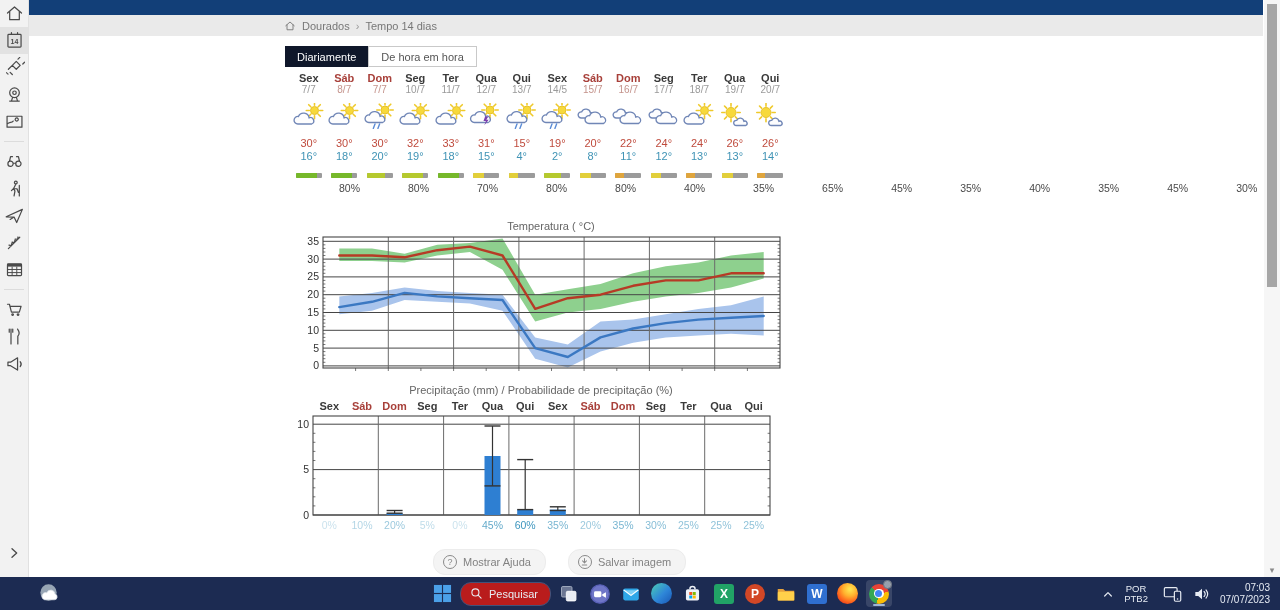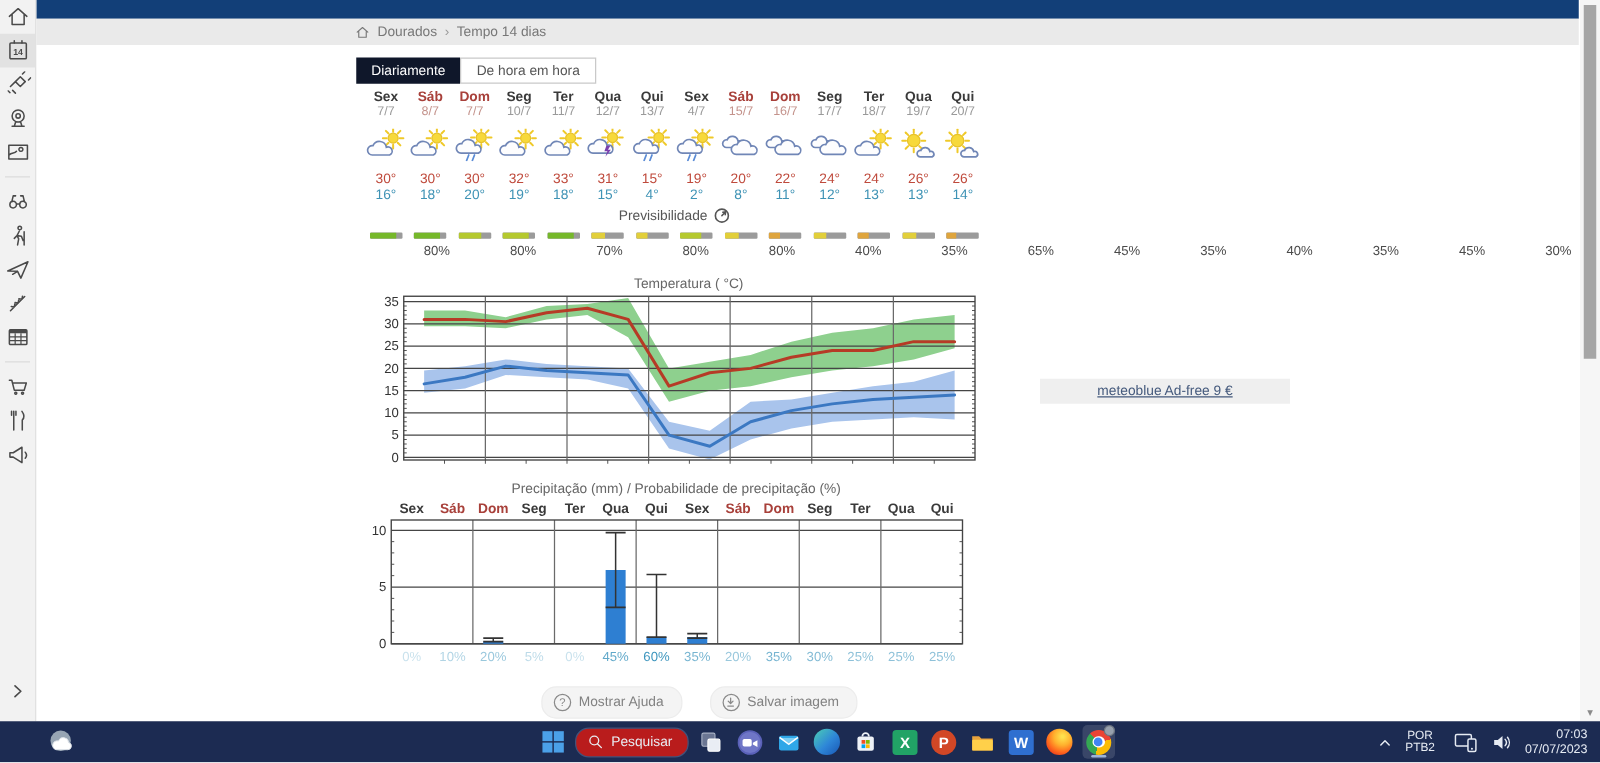"4/7" div.day-date { text: 4/7 -> 14/5 }
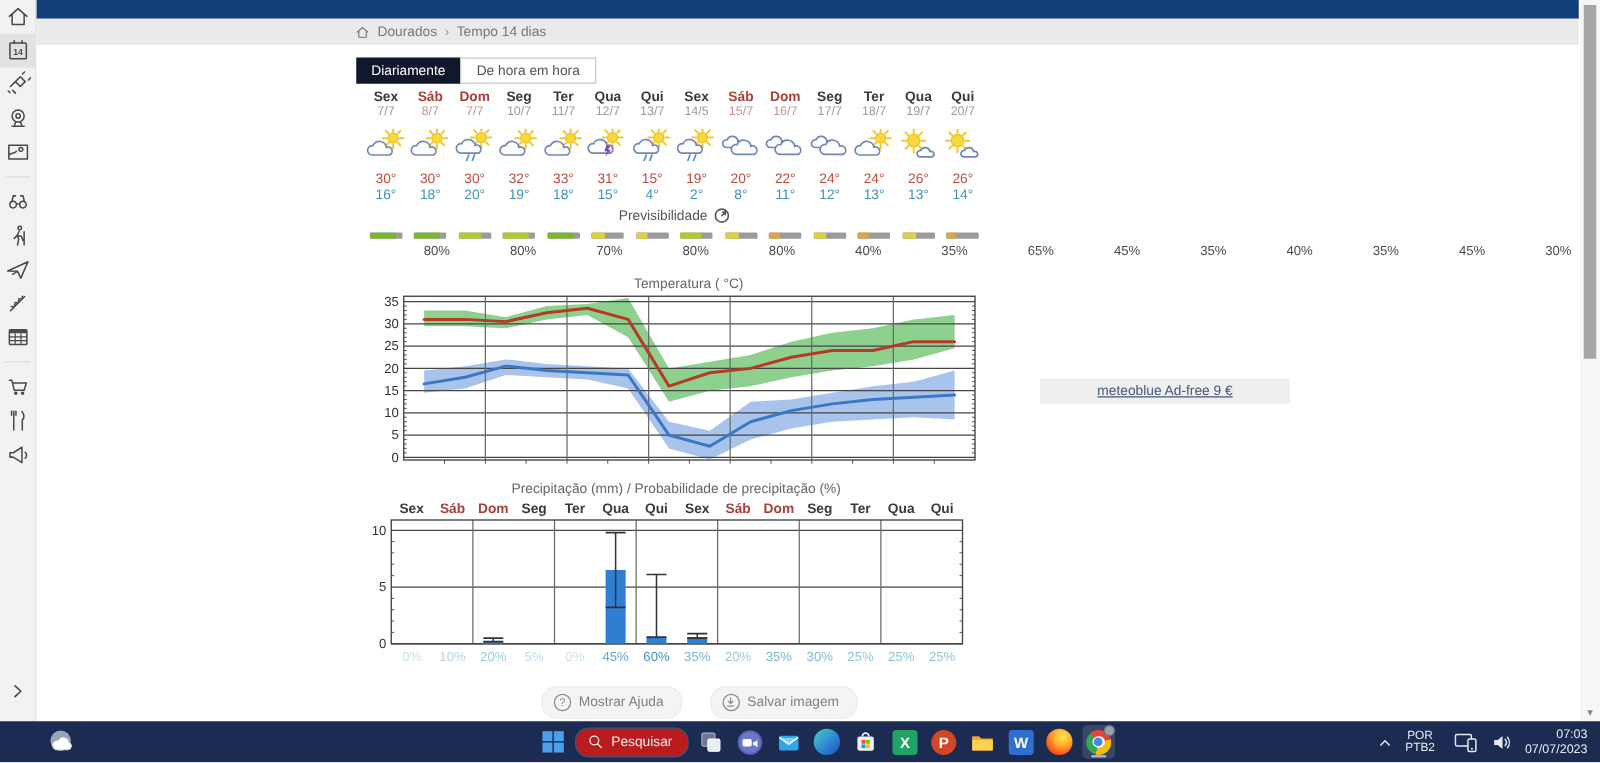"Previsibilidade" div.pred-label-row { html: <div> <span>Previsibilidade</span> <svg> <circle></circle> <path></path> </svg> </div> -> none }
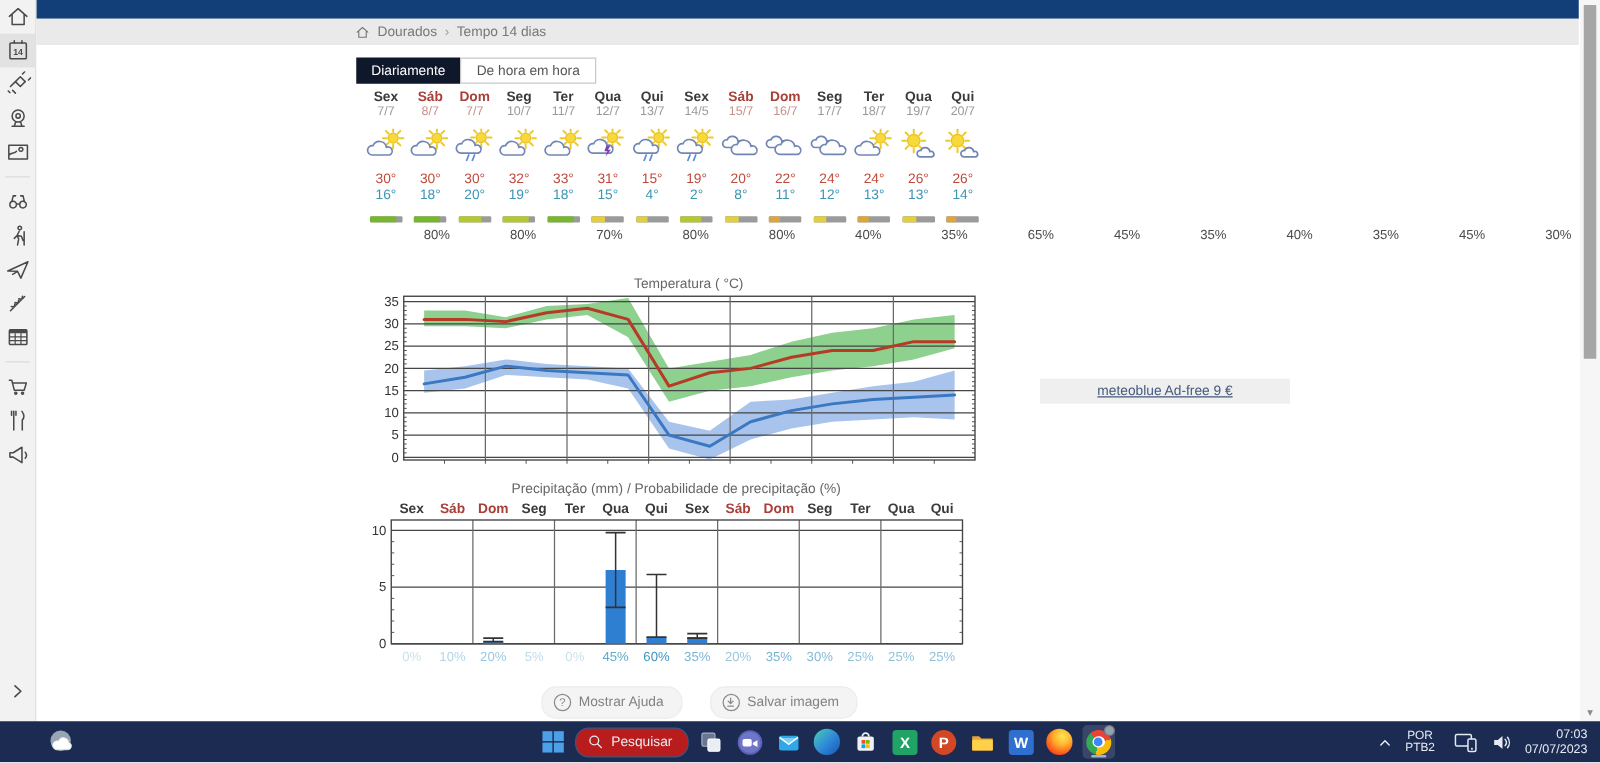"meteoblue Ad-free 9 €" div.ad-box { html: <div> <span>meteoblue Ad-free 9 €</span> </div> -> none }
